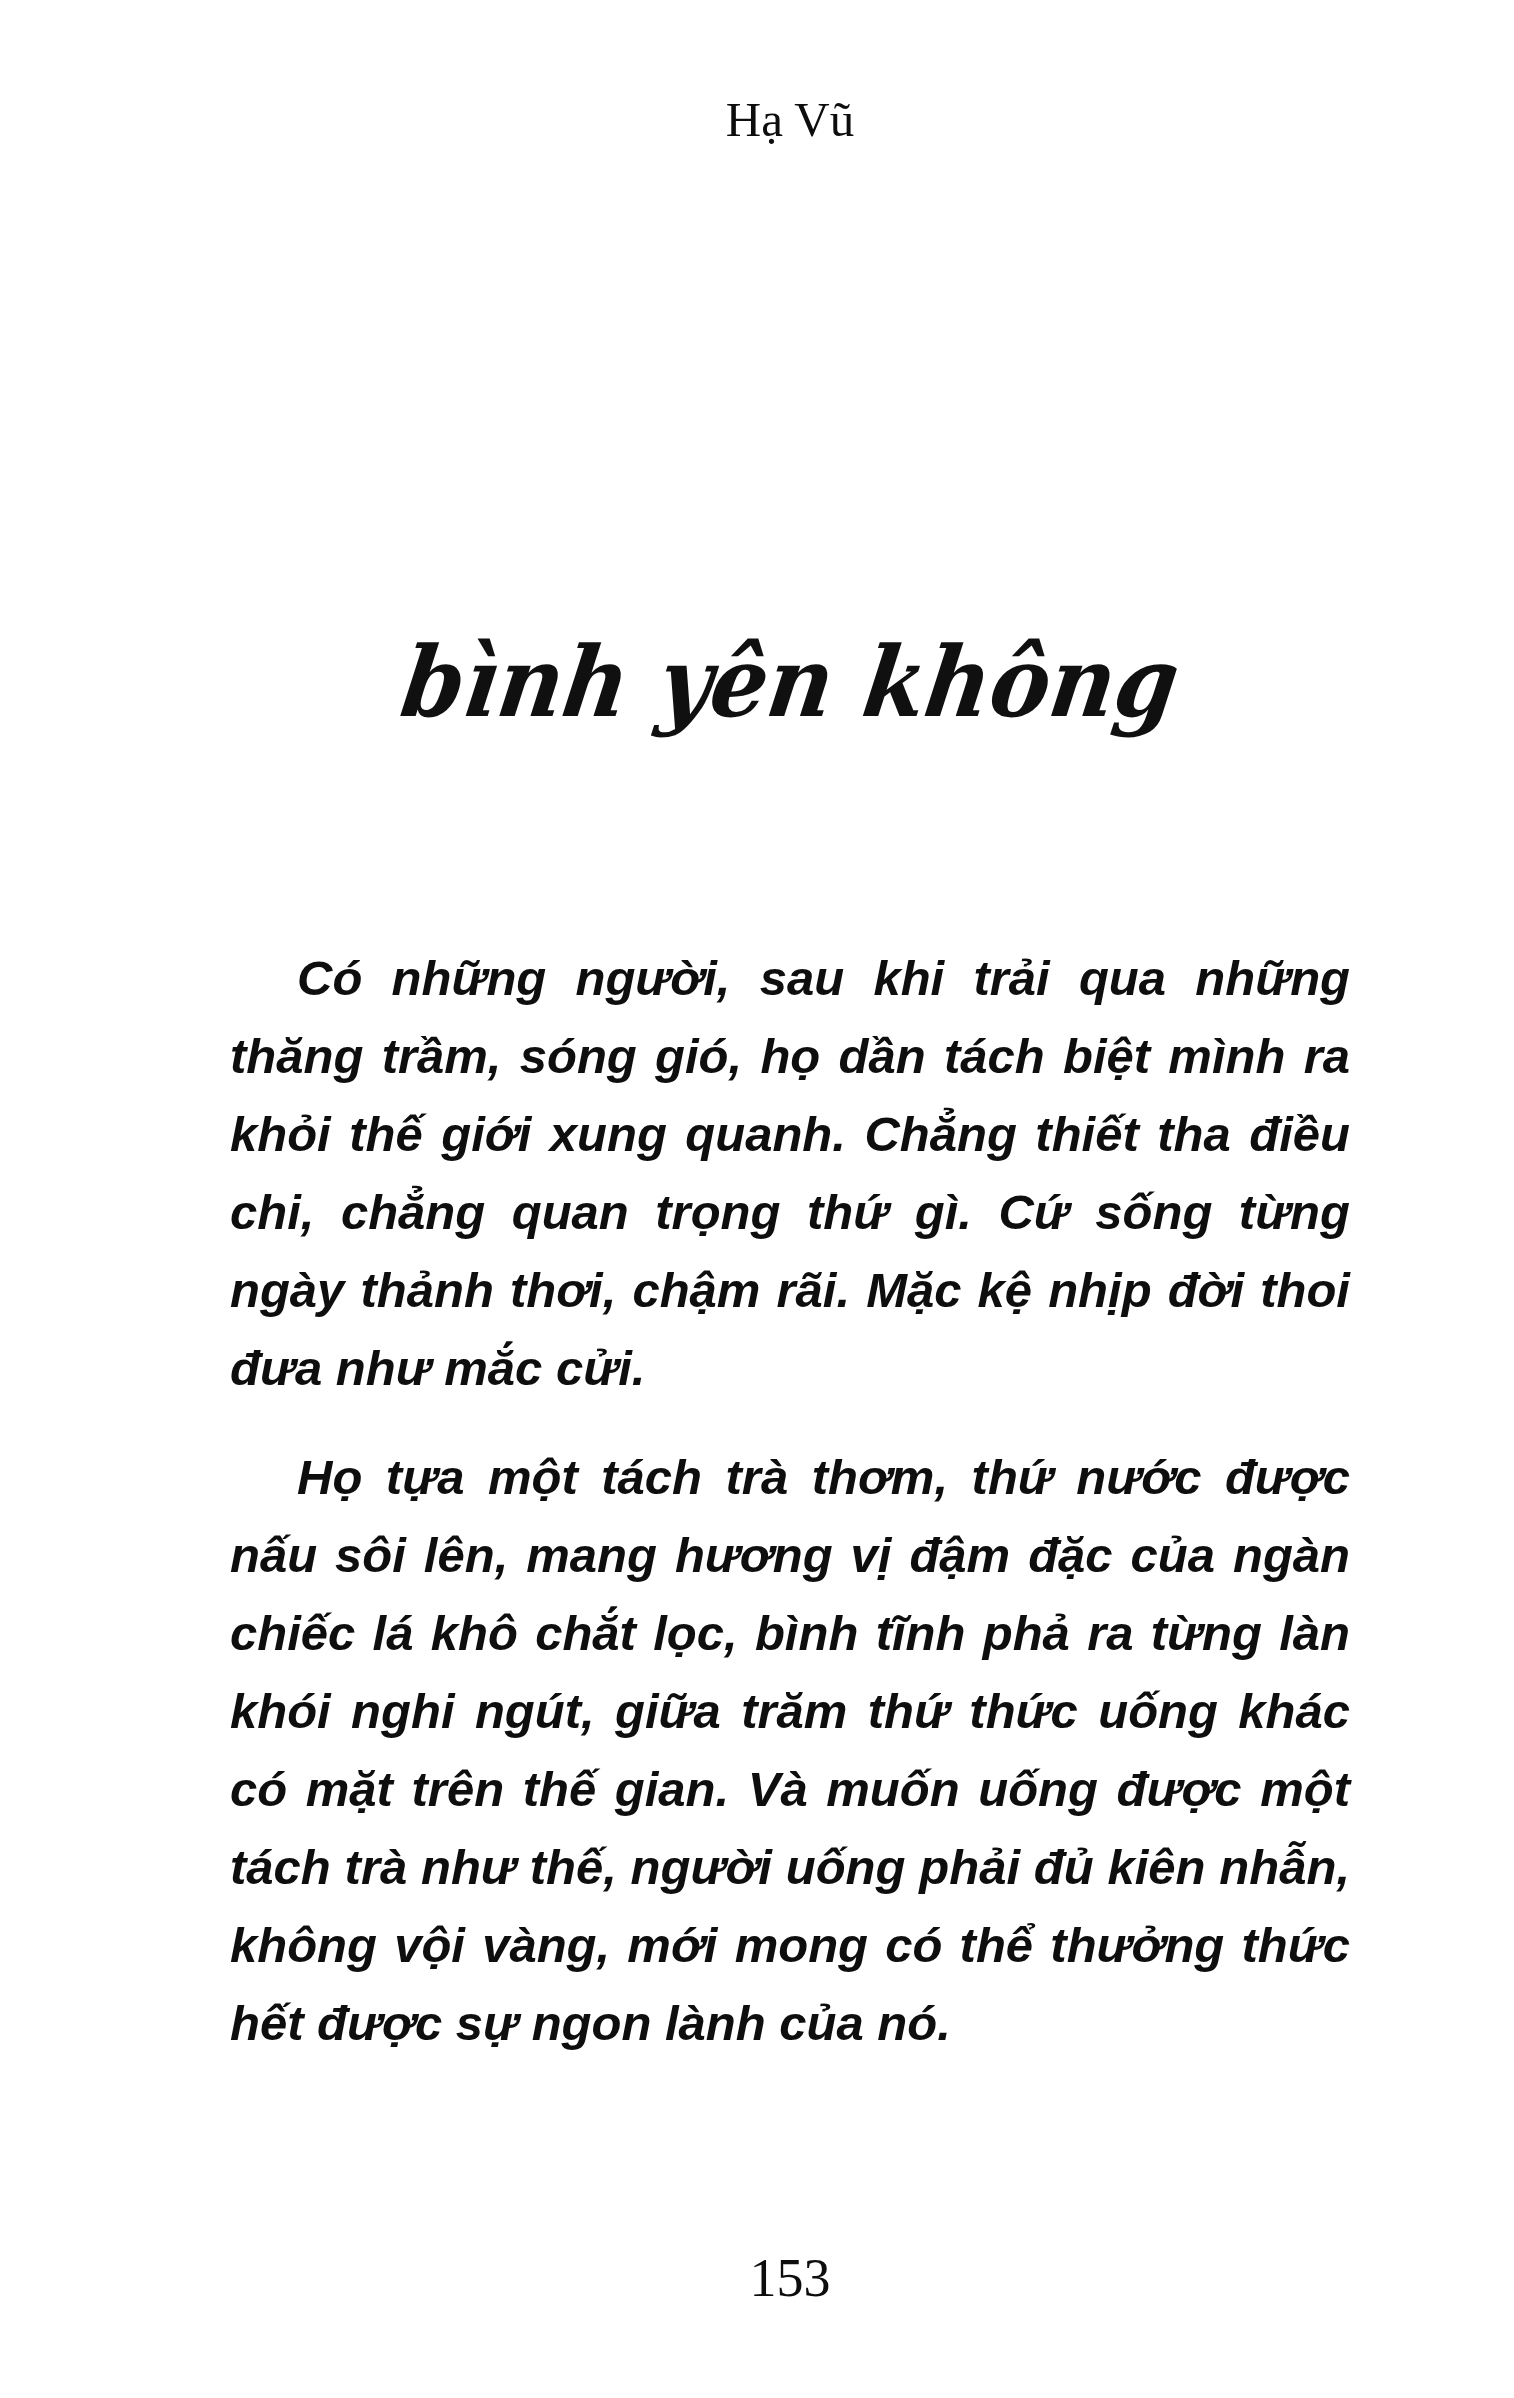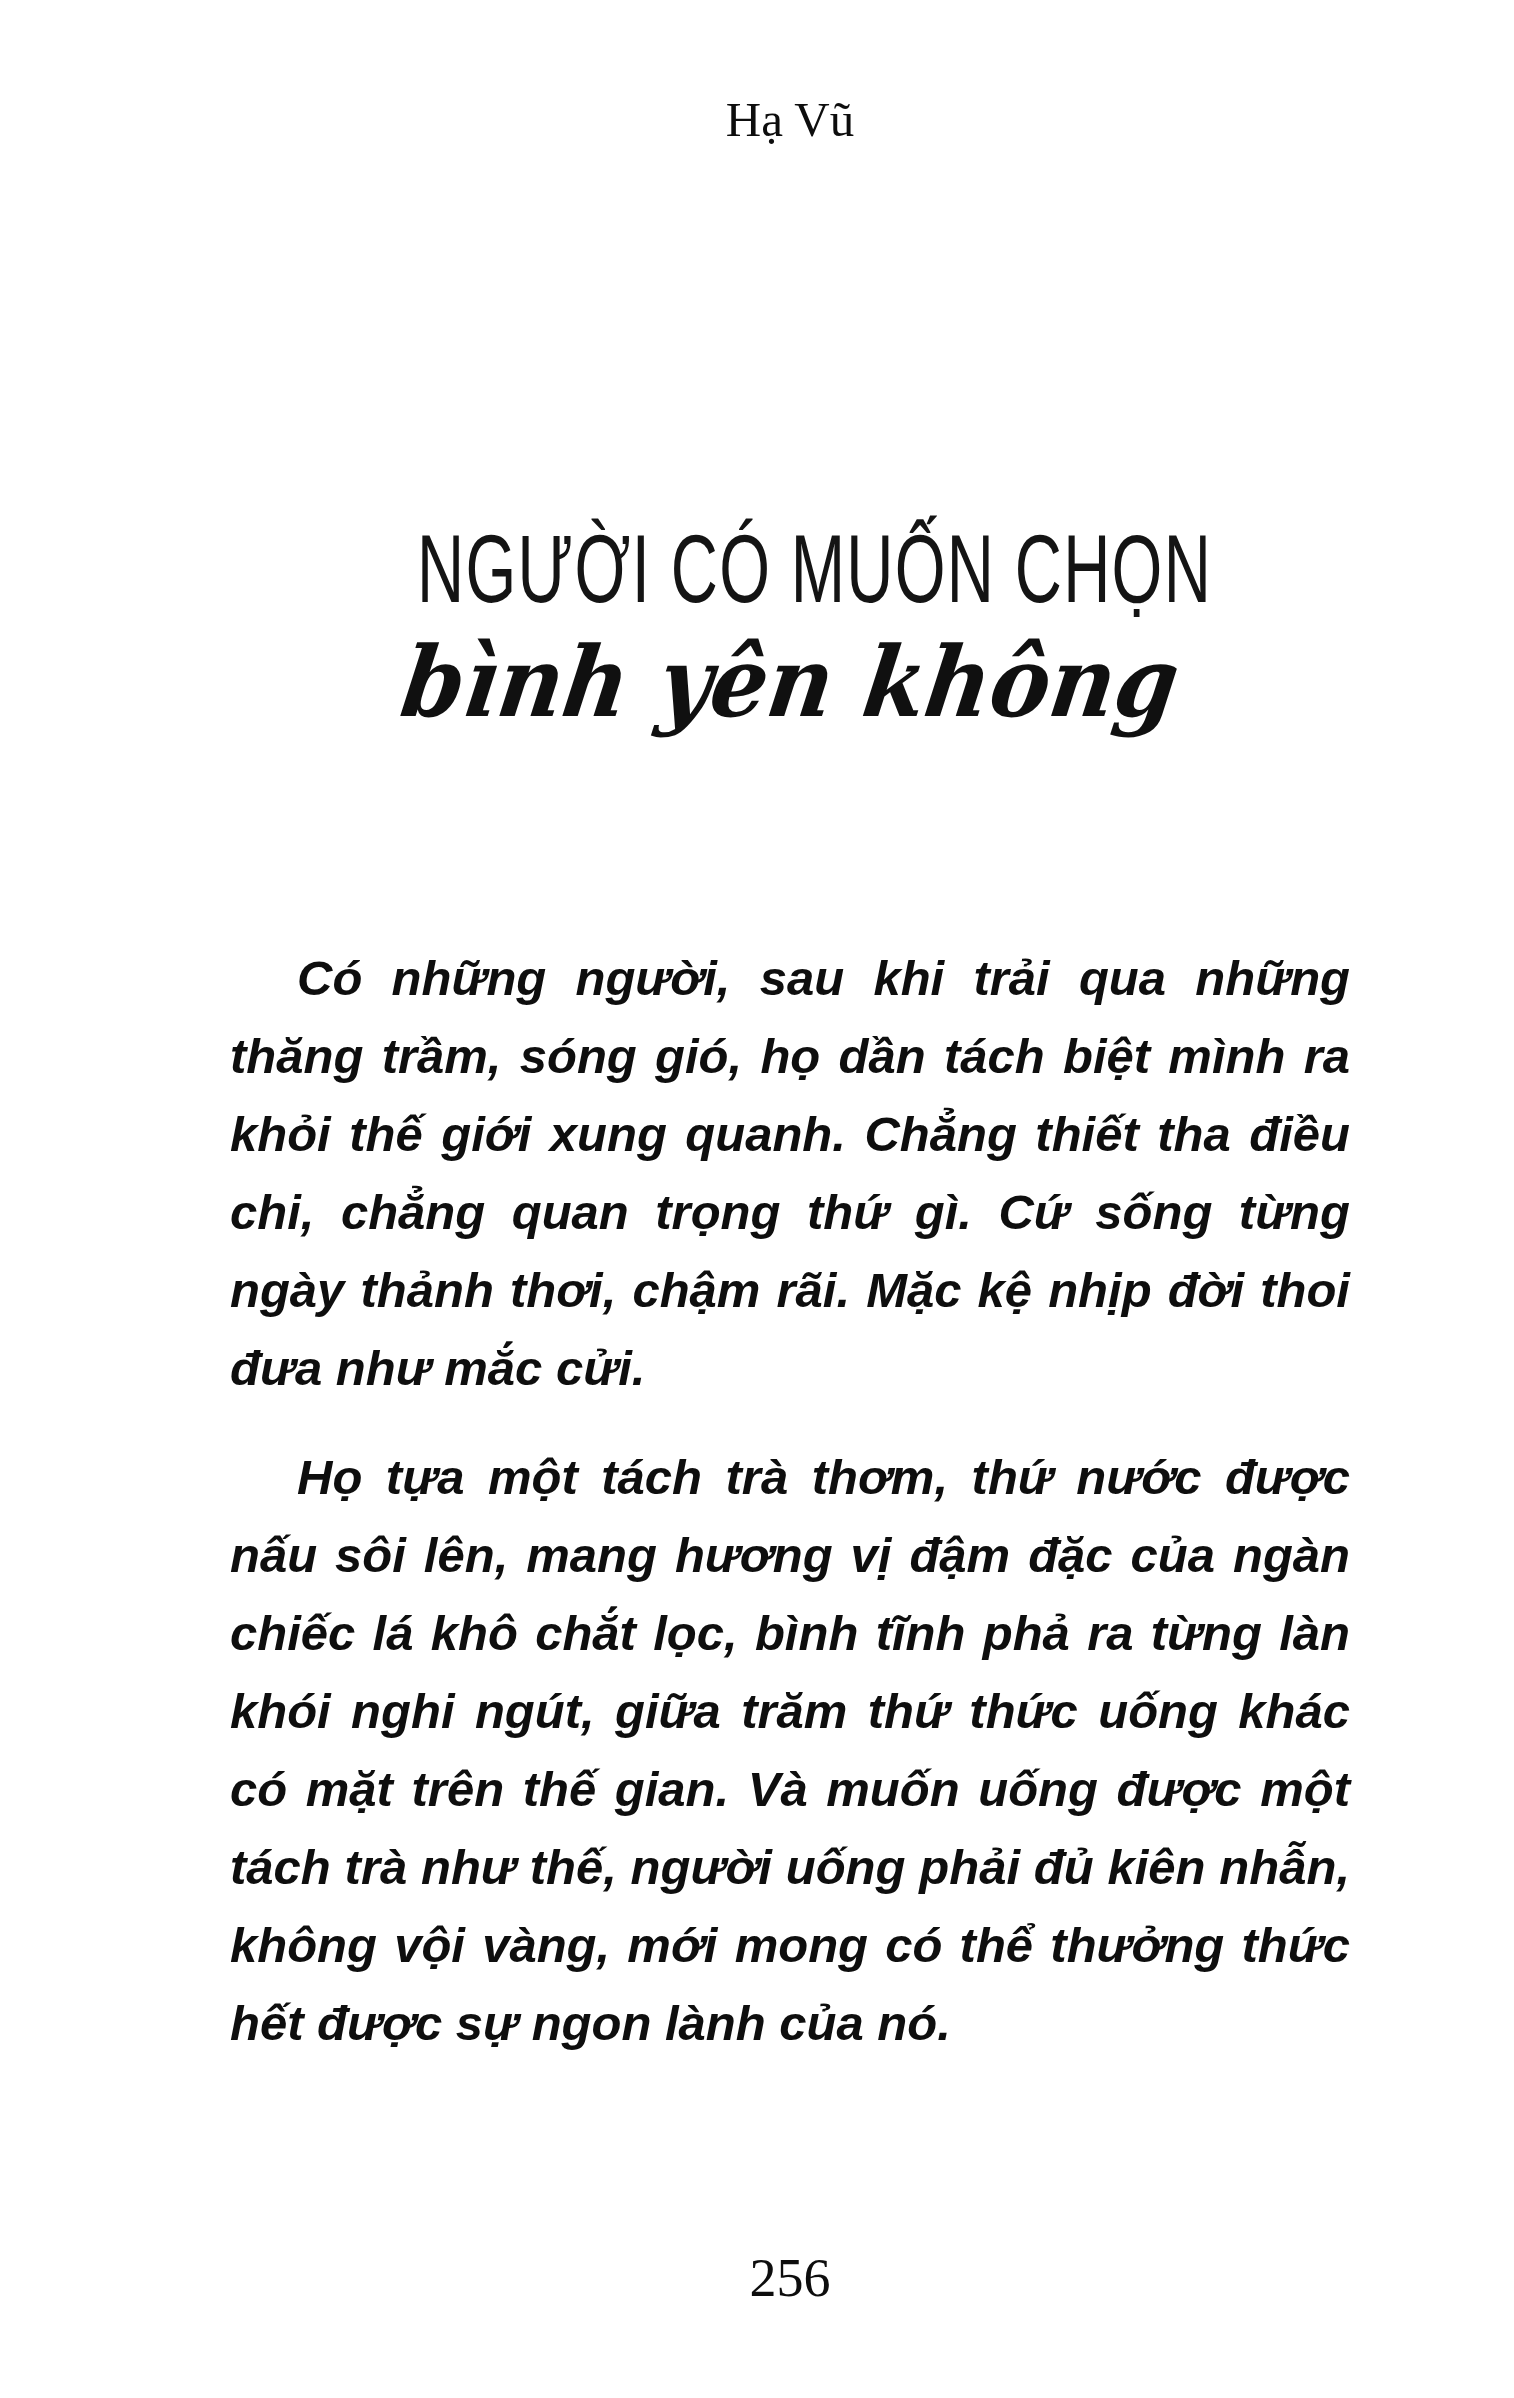"NGƯỜI CÓ MUỐN CHỌN" div.chapter-title { html: <div> <span>NGƯỜI CÓ MUỐN CHỌN</span> </div> -> none }
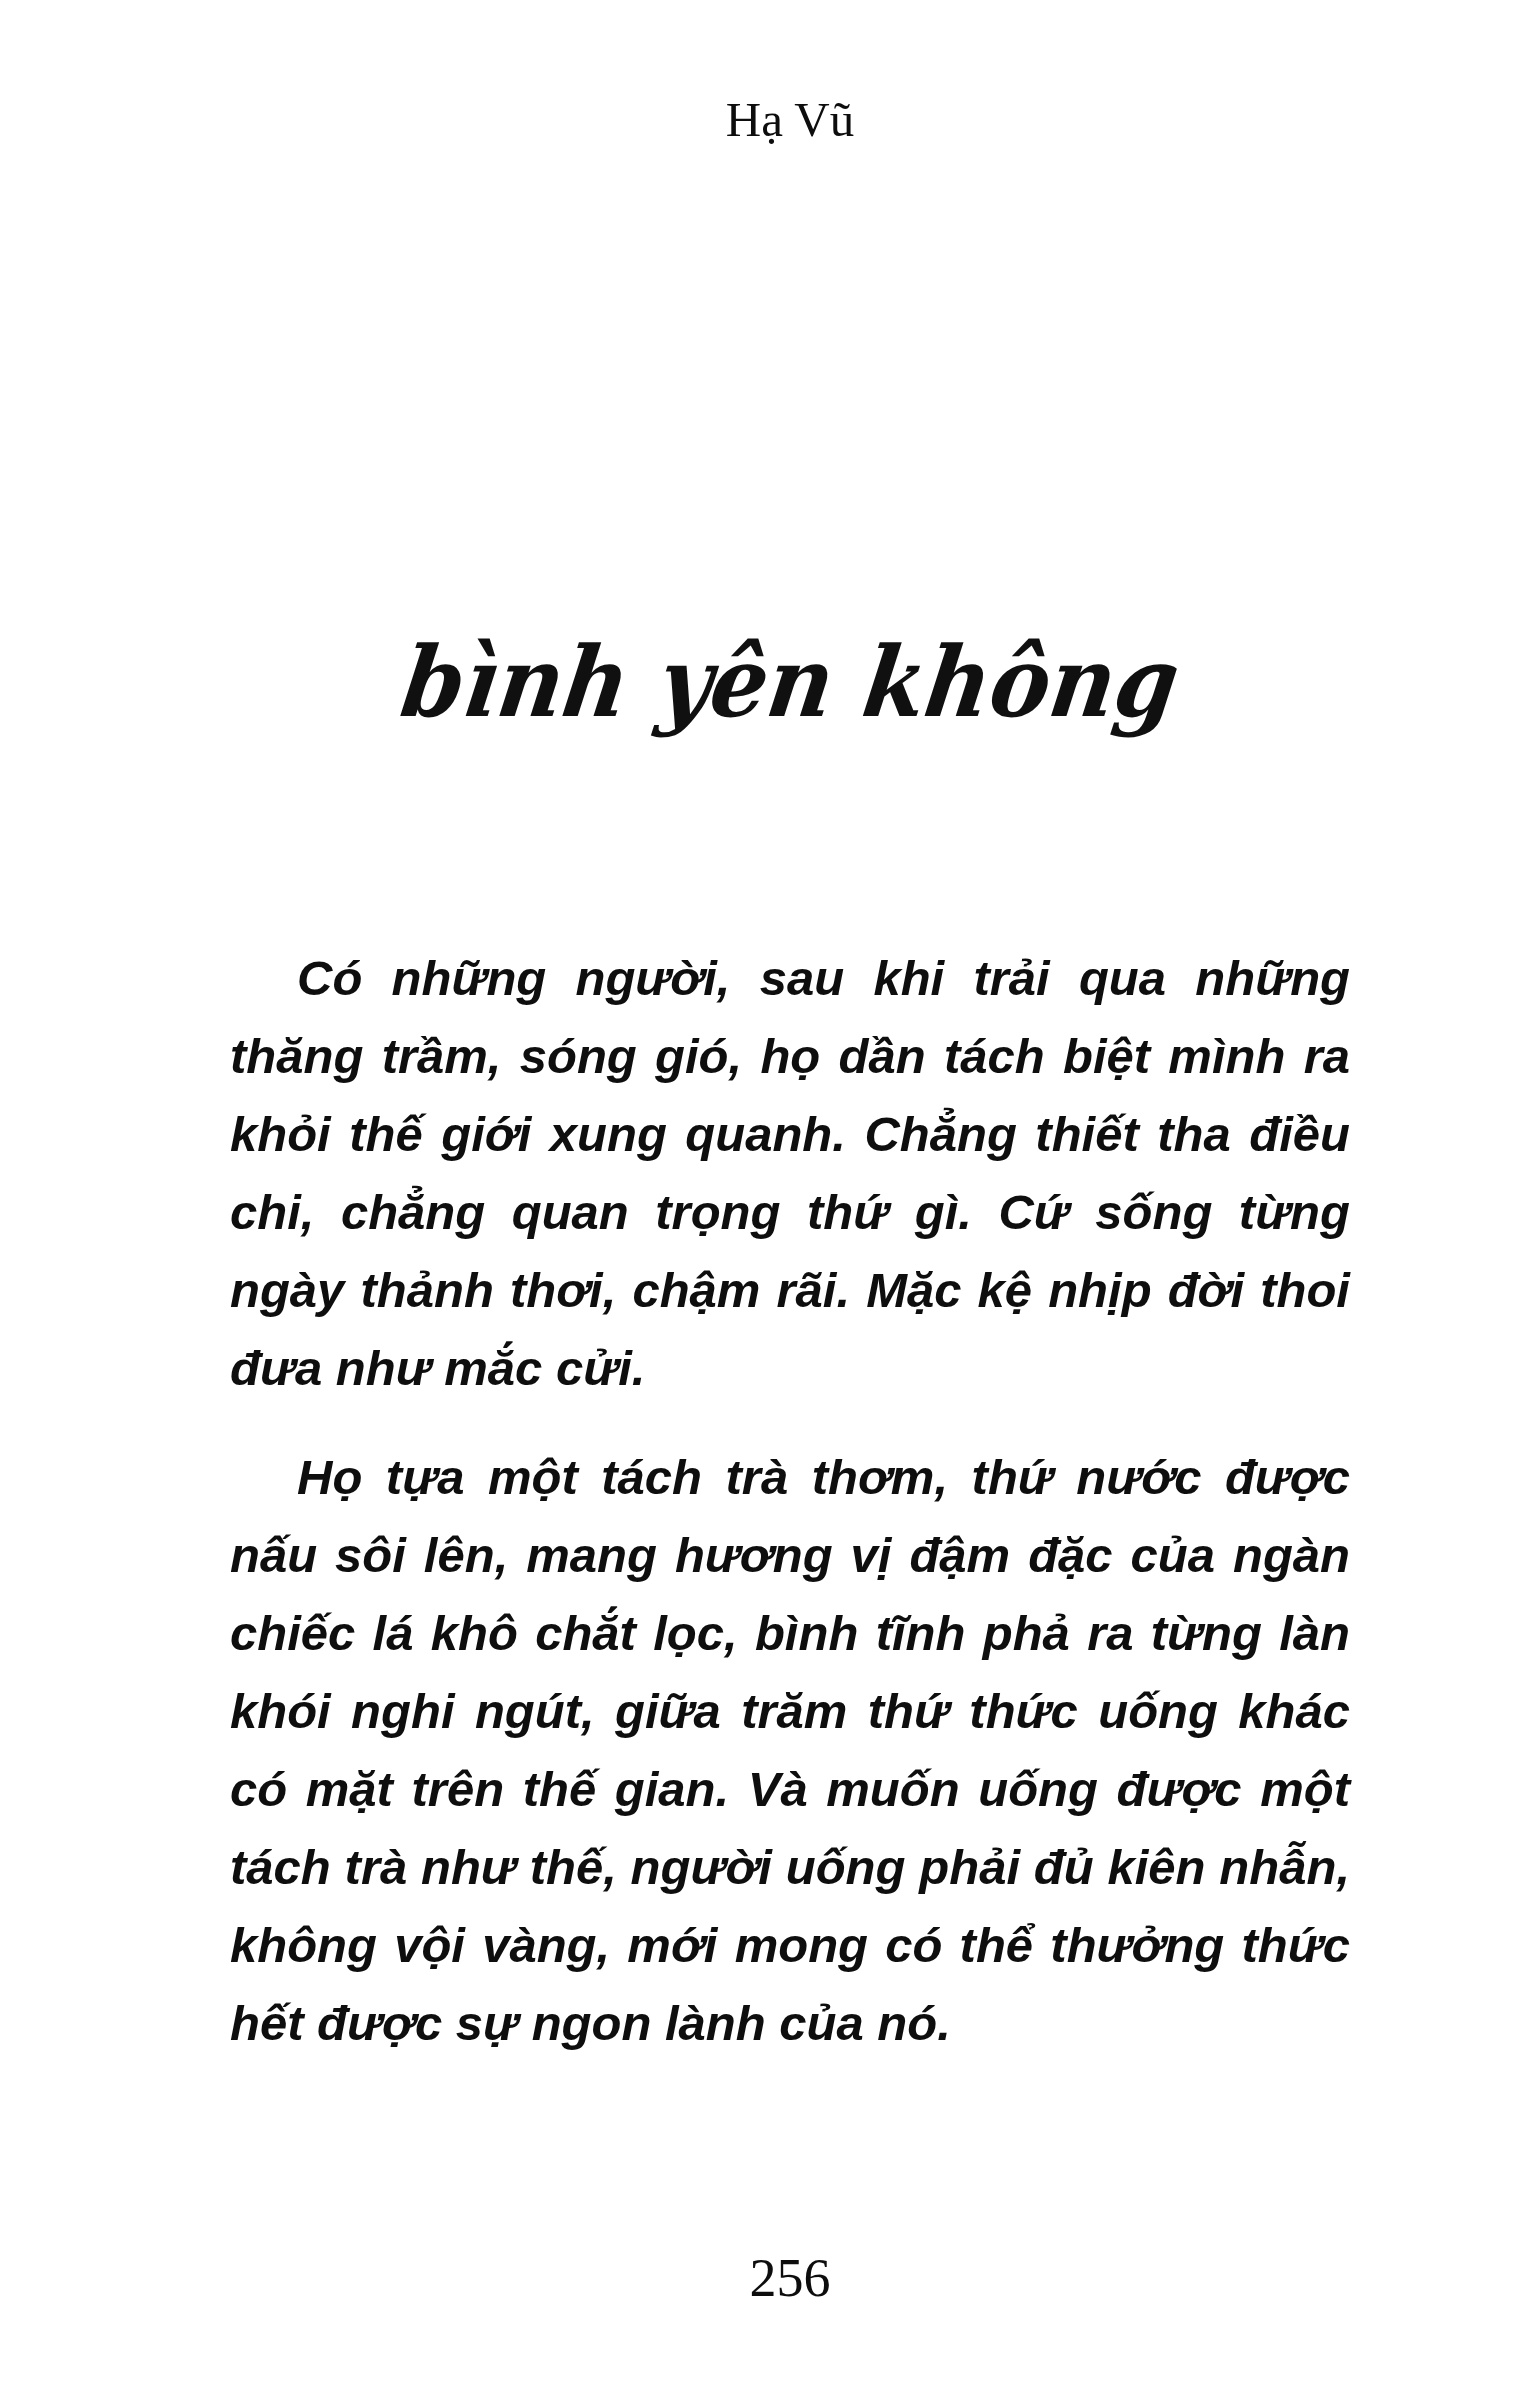"256" div.folio { text: 256 -> 153 }
